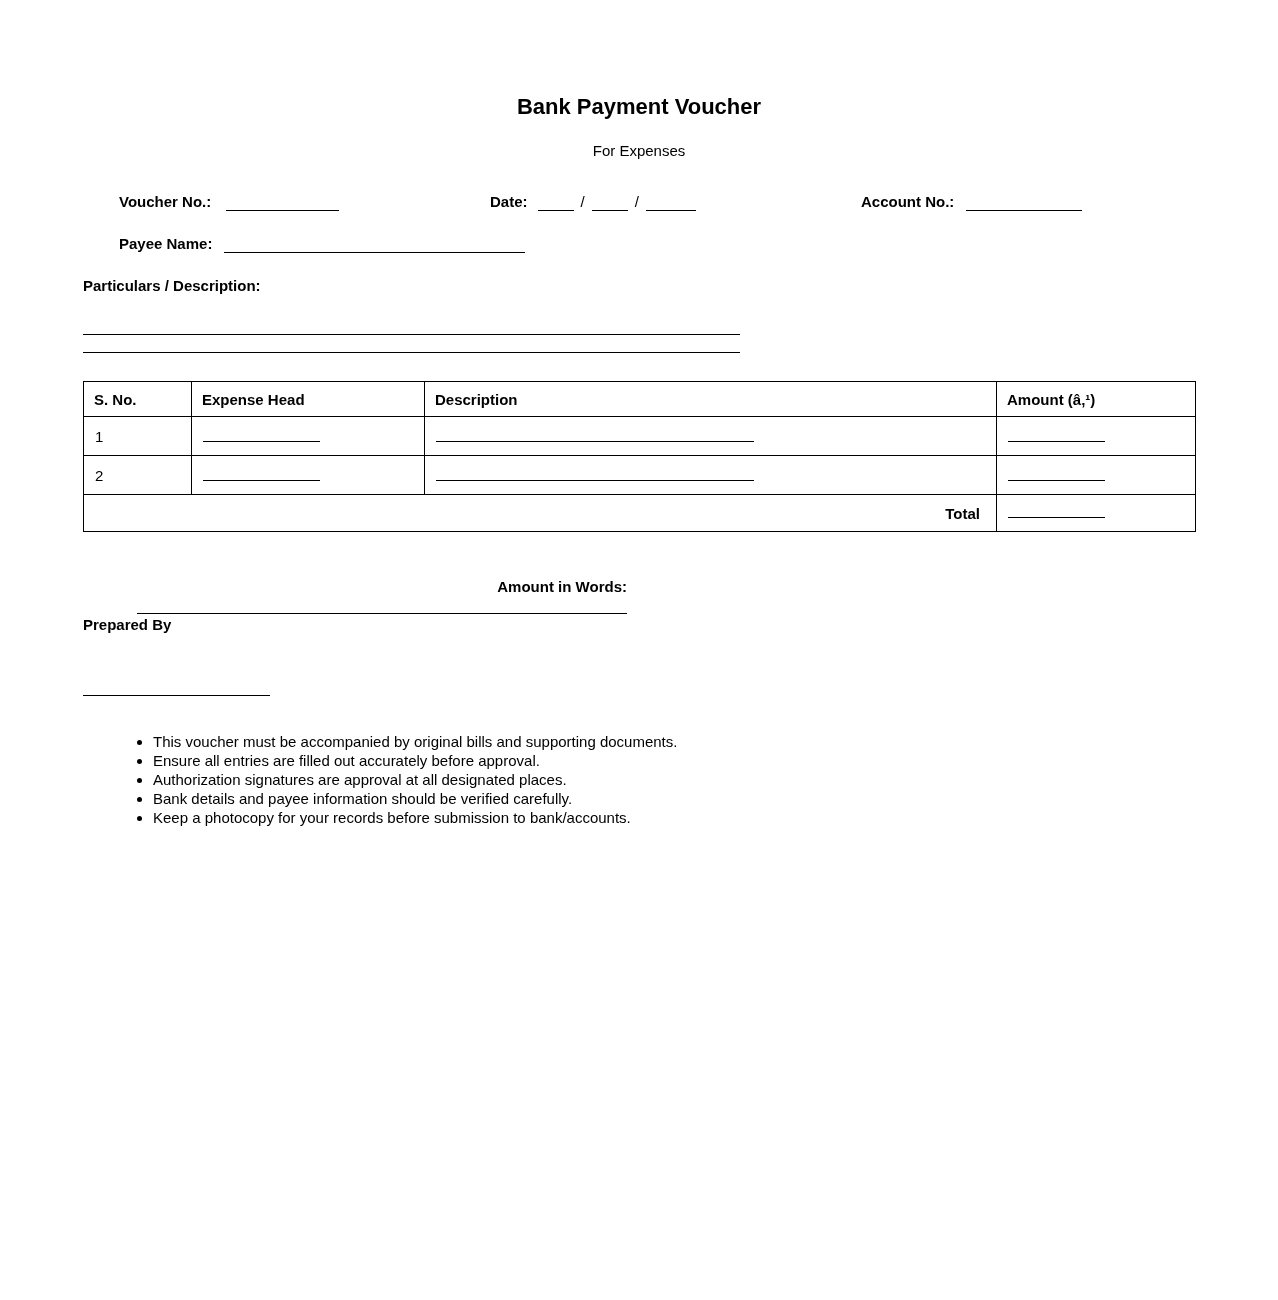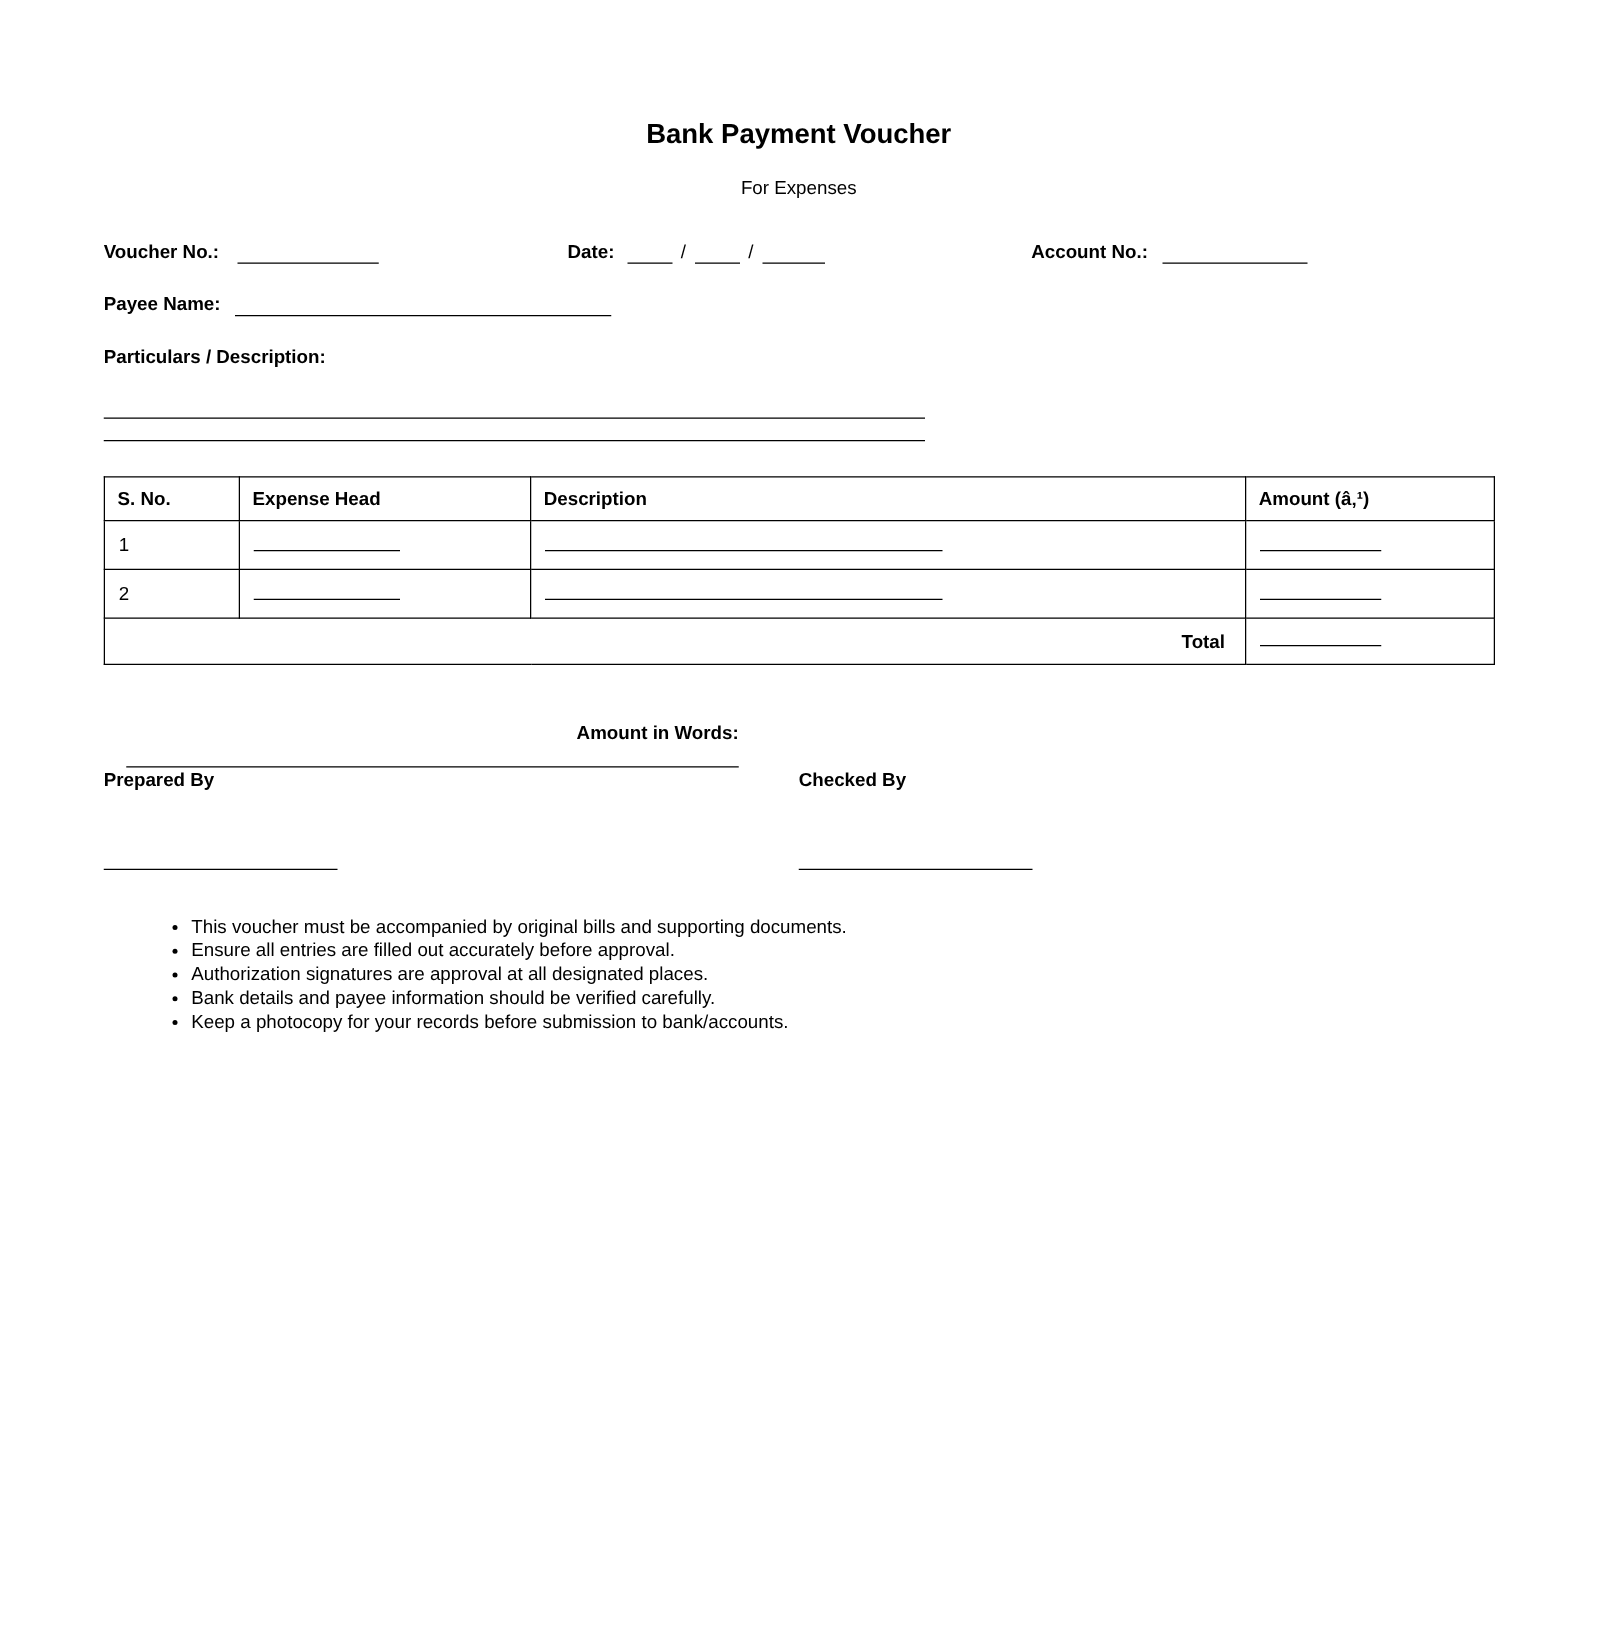"Voucher No.:" .field { margin-left: none -> 36px }
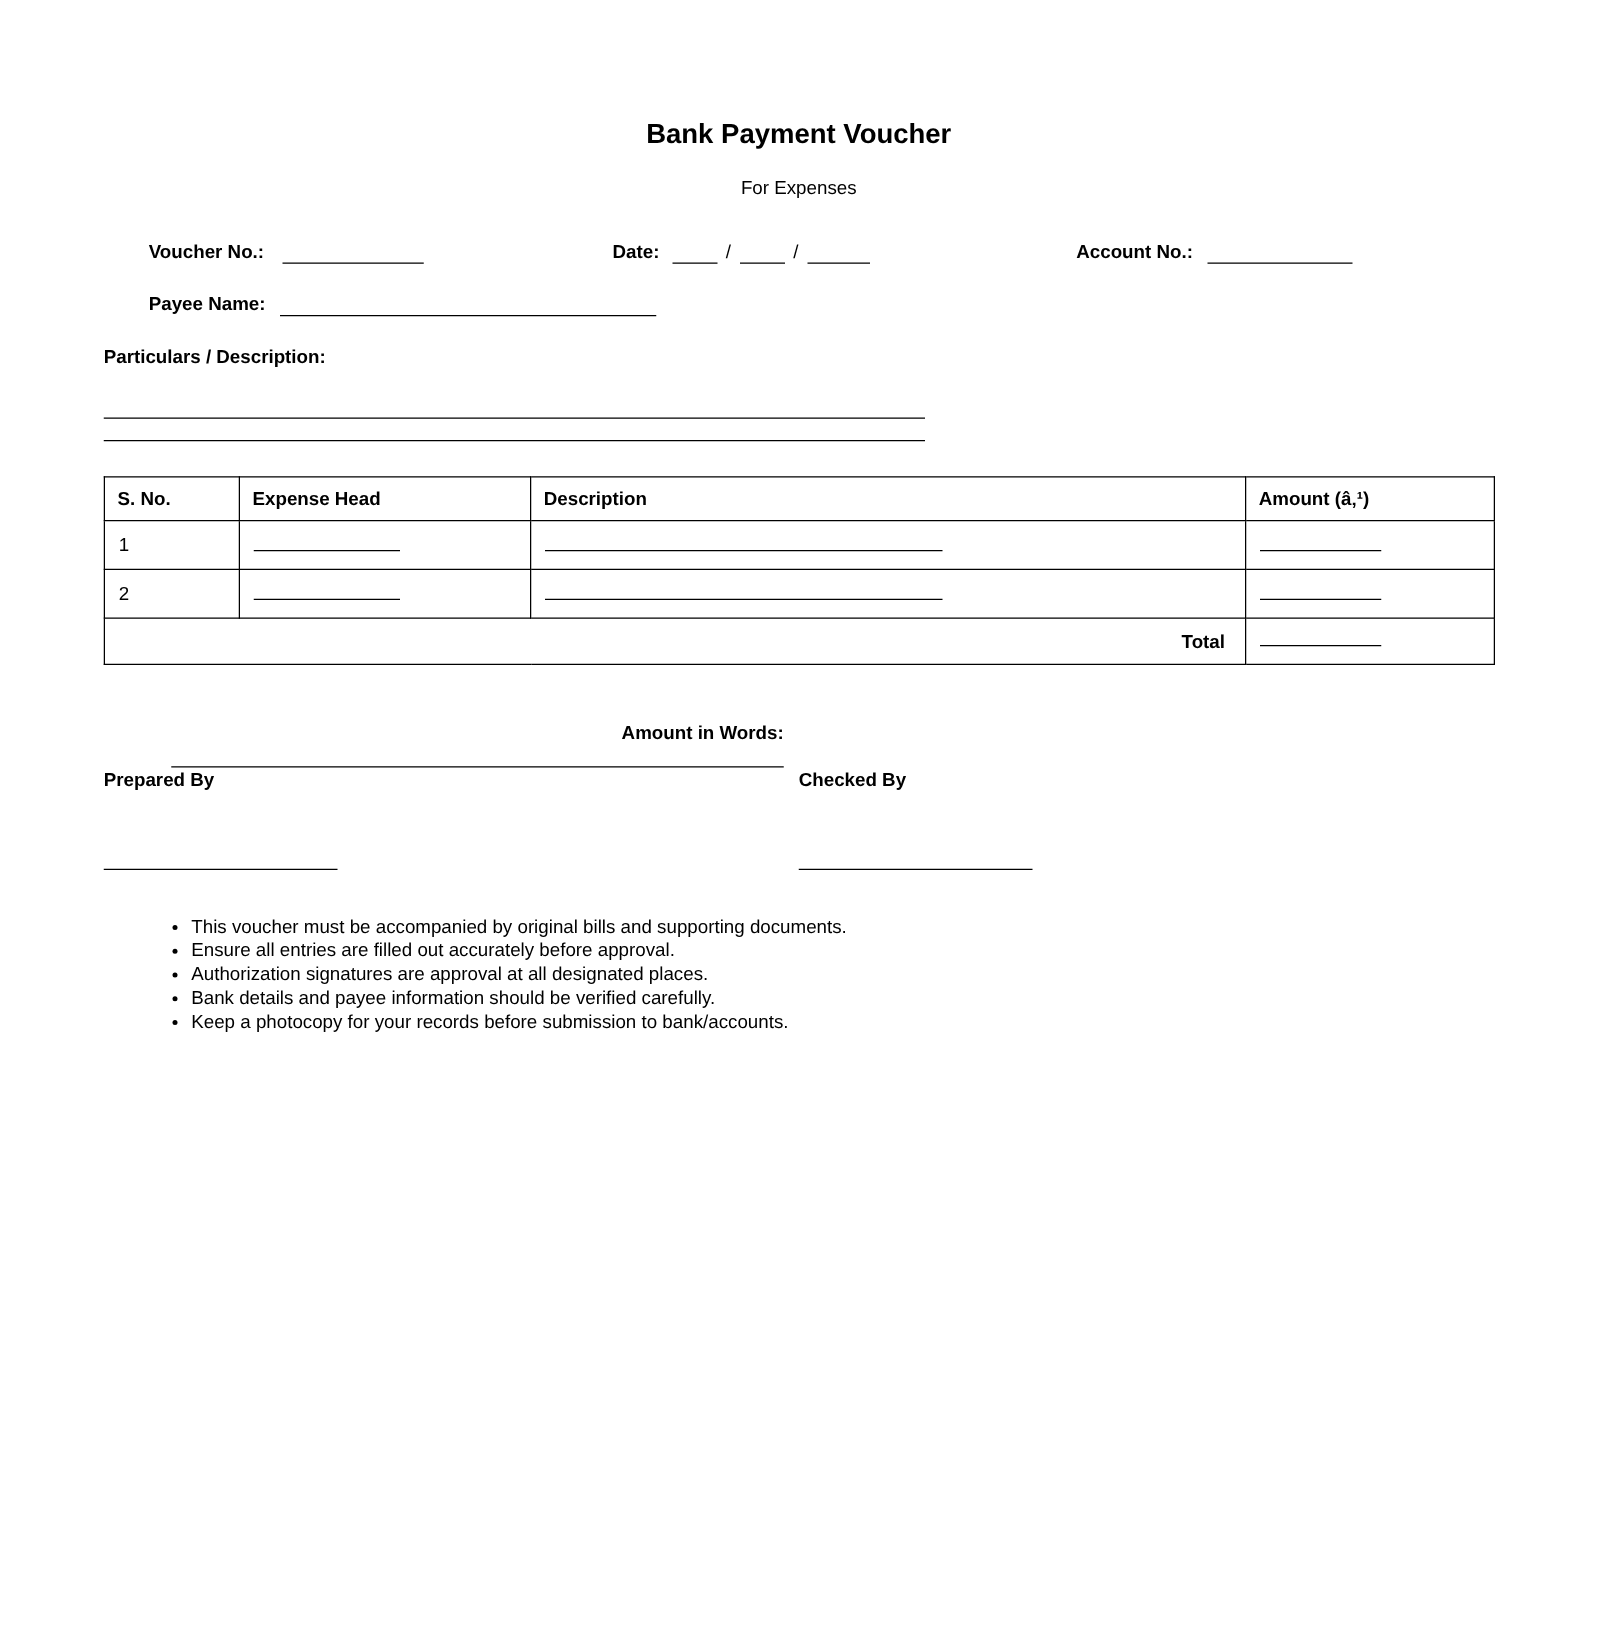"Checked By" div.sig-col { html: <div> <span>Checked By</span> <div></div> </div> -> none }
